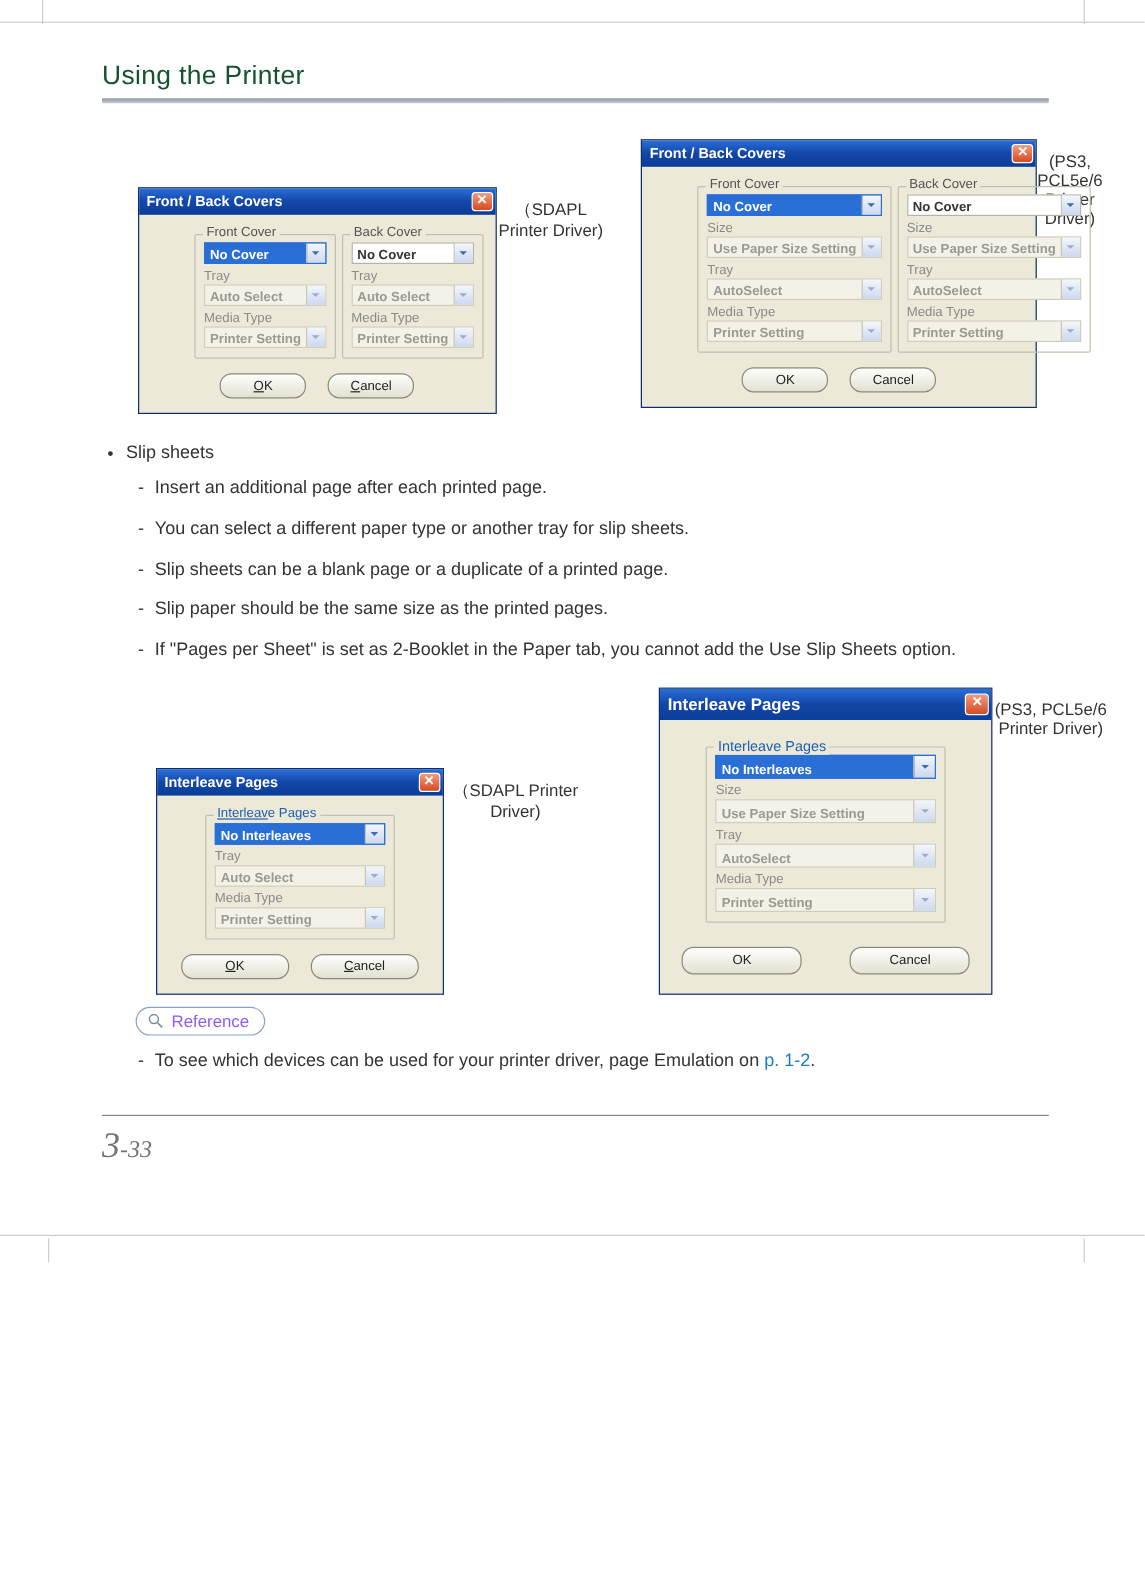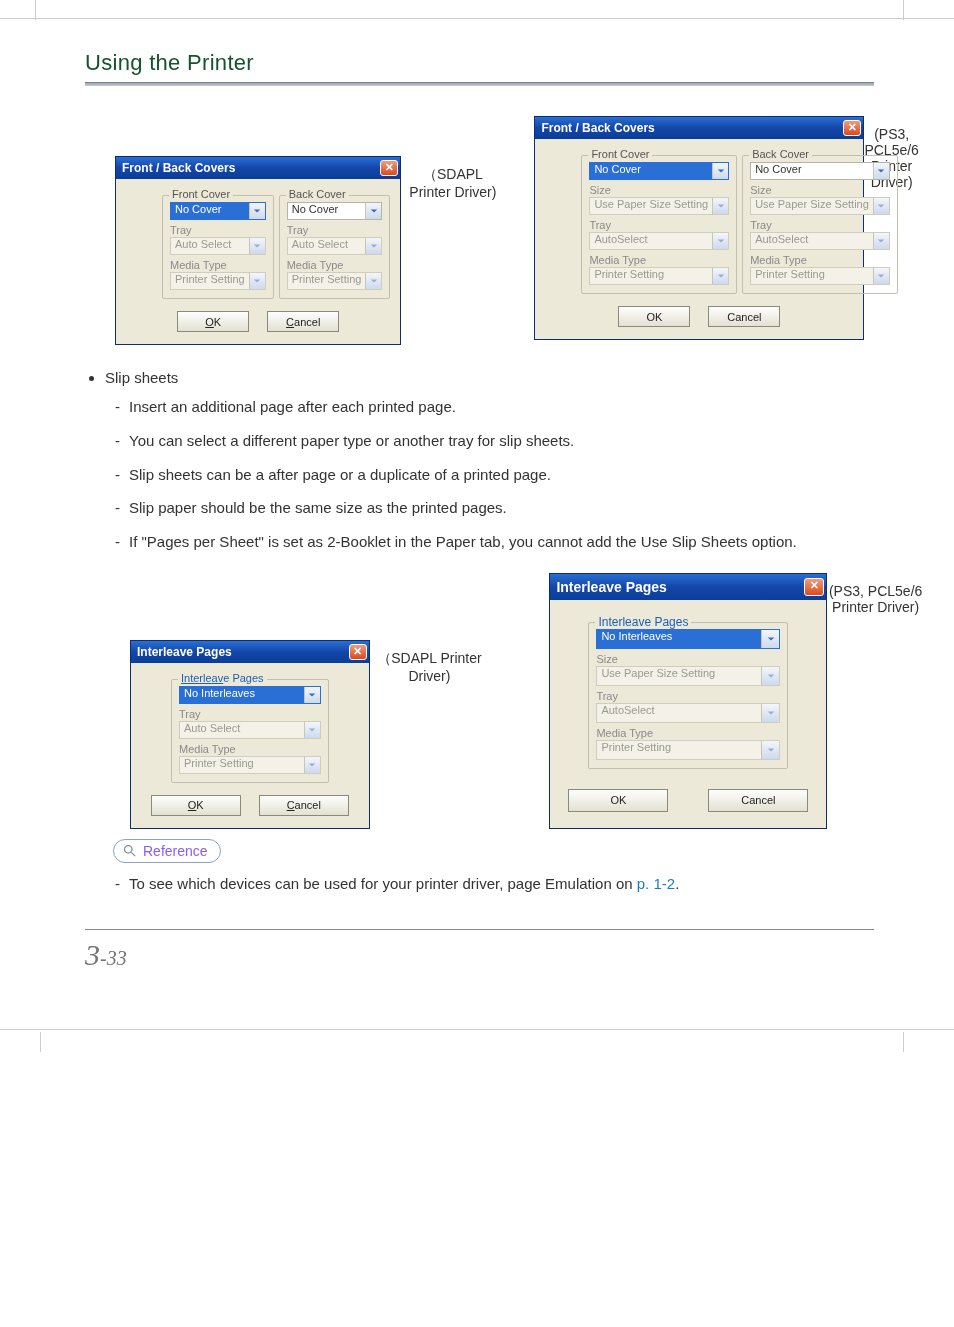"No Cover" .sel { align-items: flex-start -> flex-end; font-weight: none -> bold }
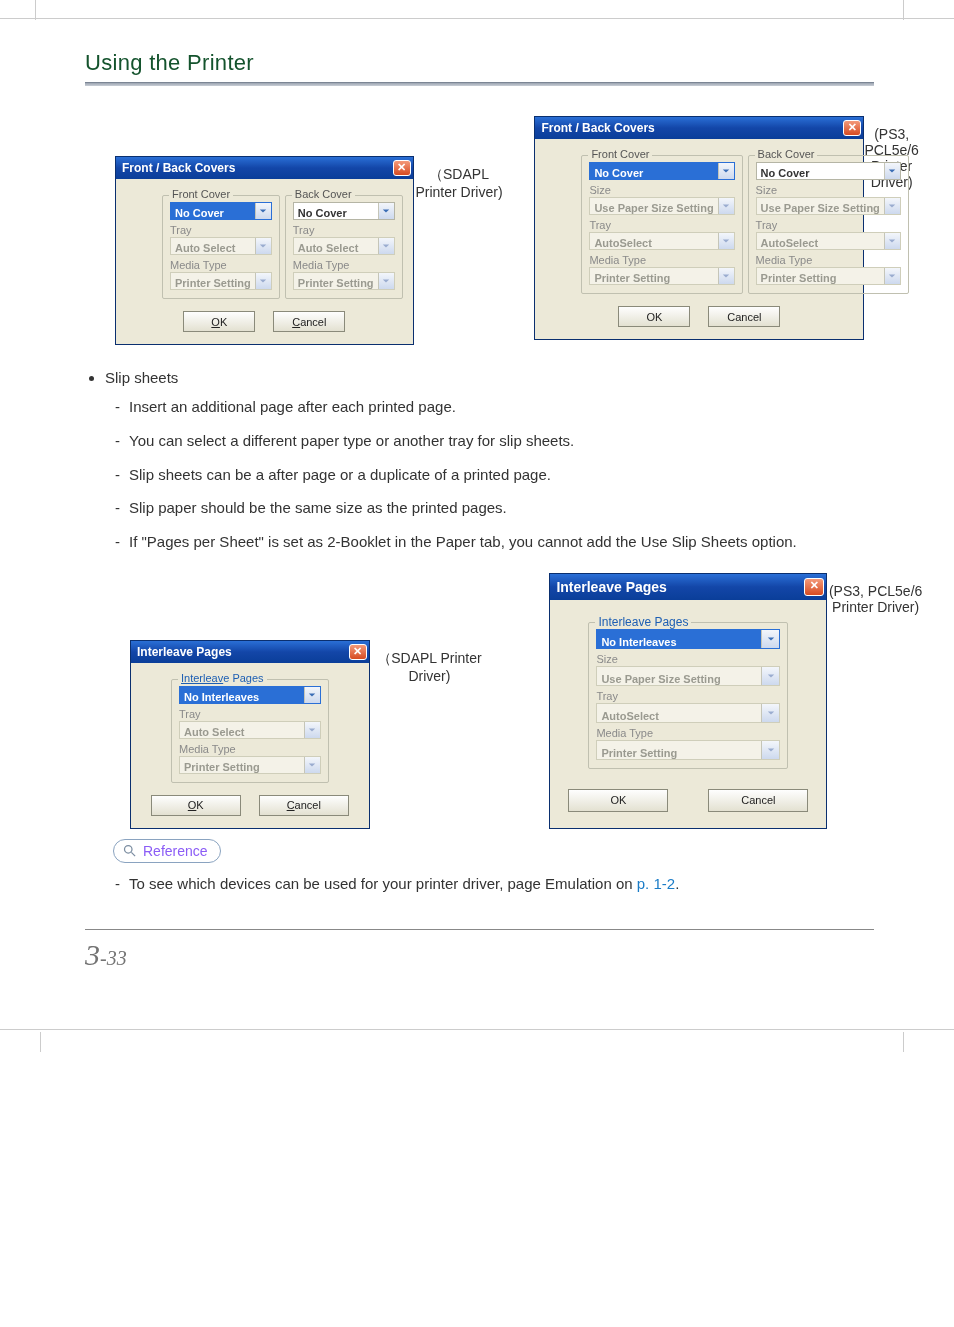"OK" .btn { border-radius: 0 -> 10px }
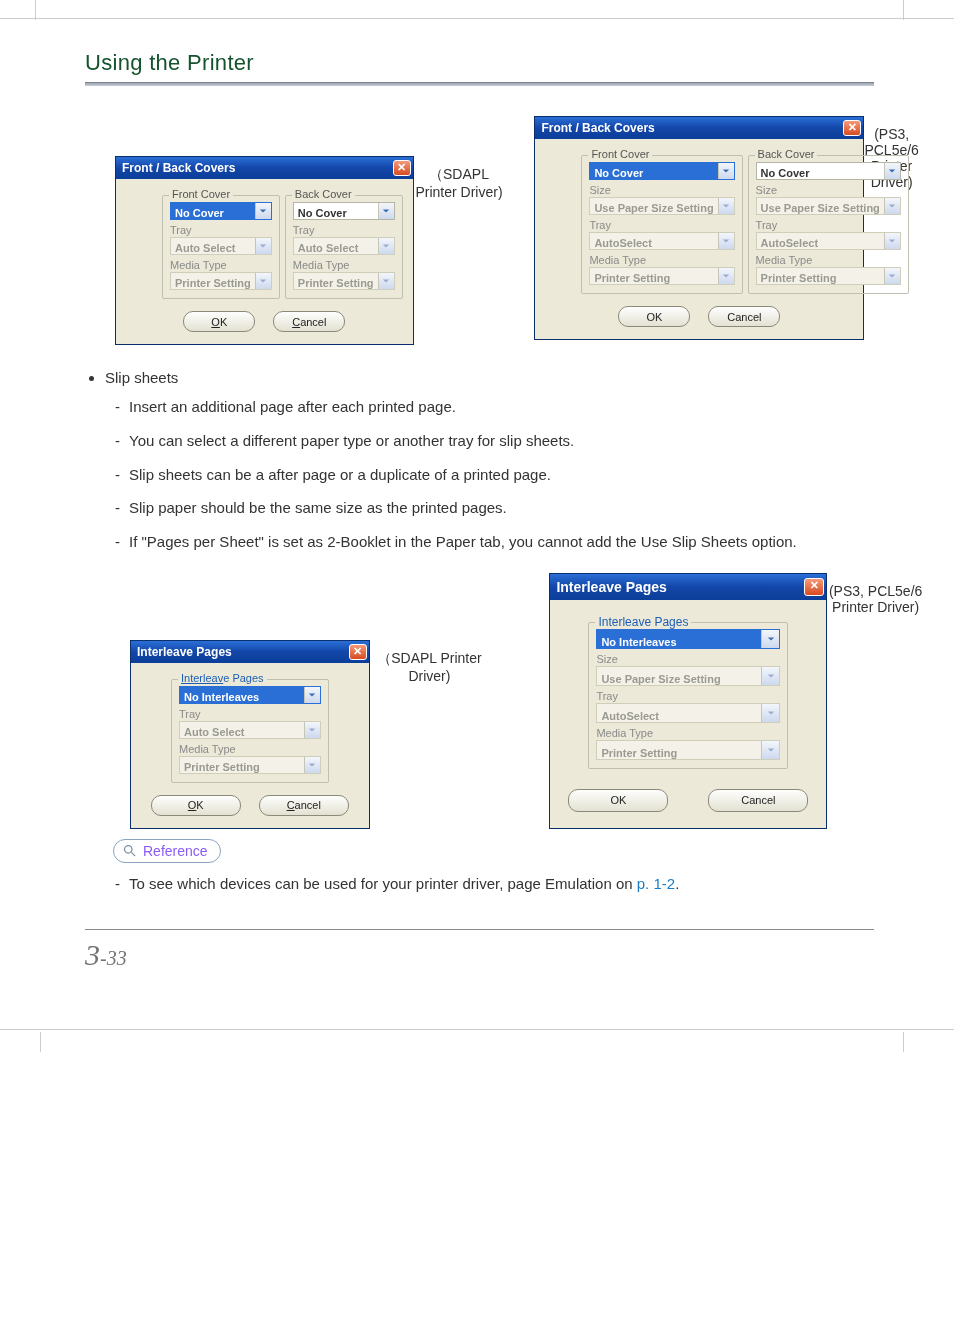"Slip sheets can be a" li { text: after -> blank }
